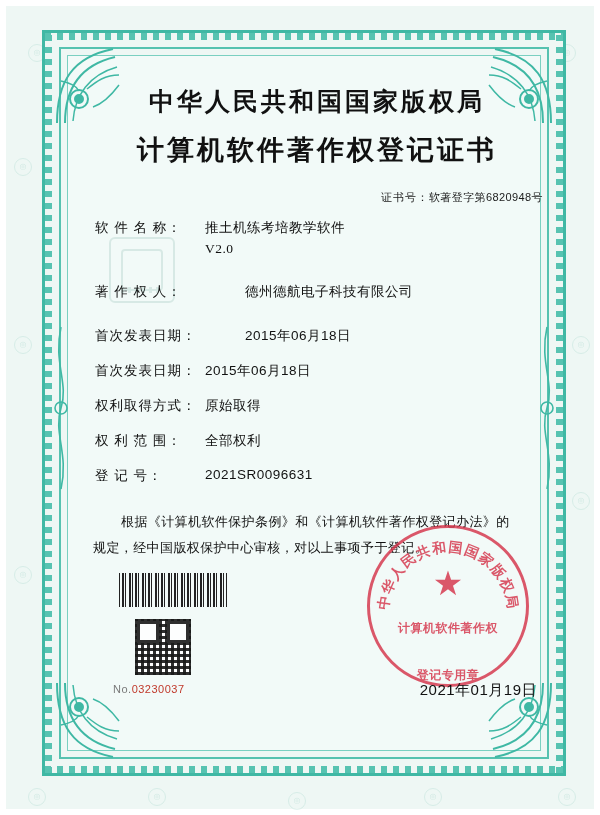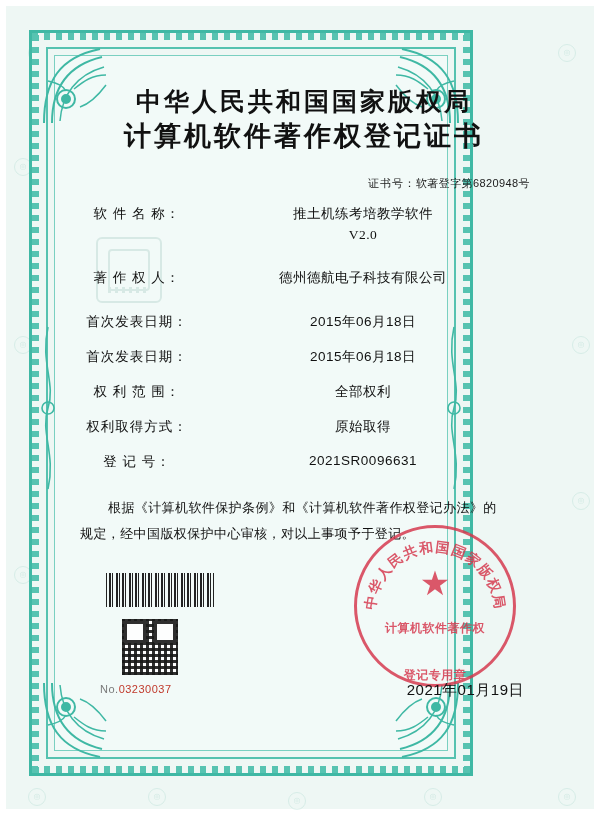"中华人民共和国国家版权局" .border-outer { left: 23px -> 36px; width: 444px -> 524px }
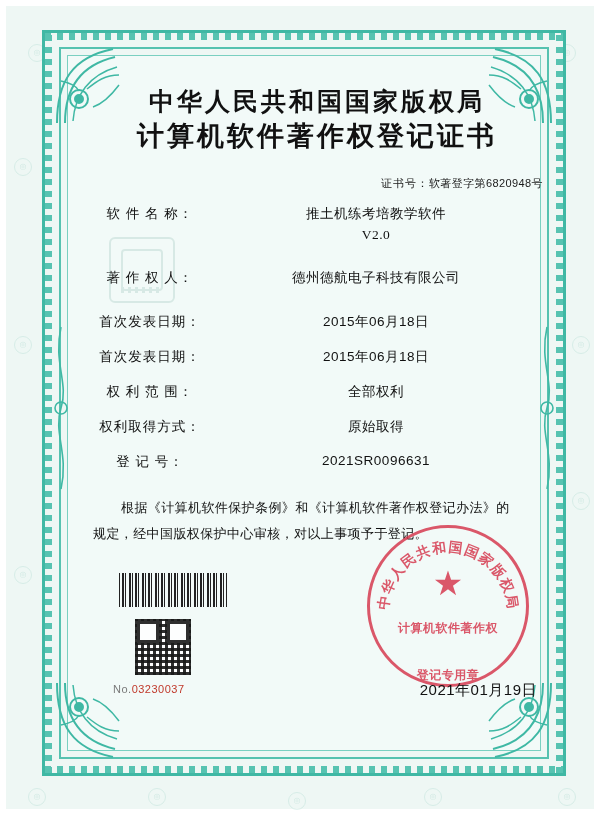"计算机软件著作权登记证书" .title2 { margin-top: 0 -> 14px }
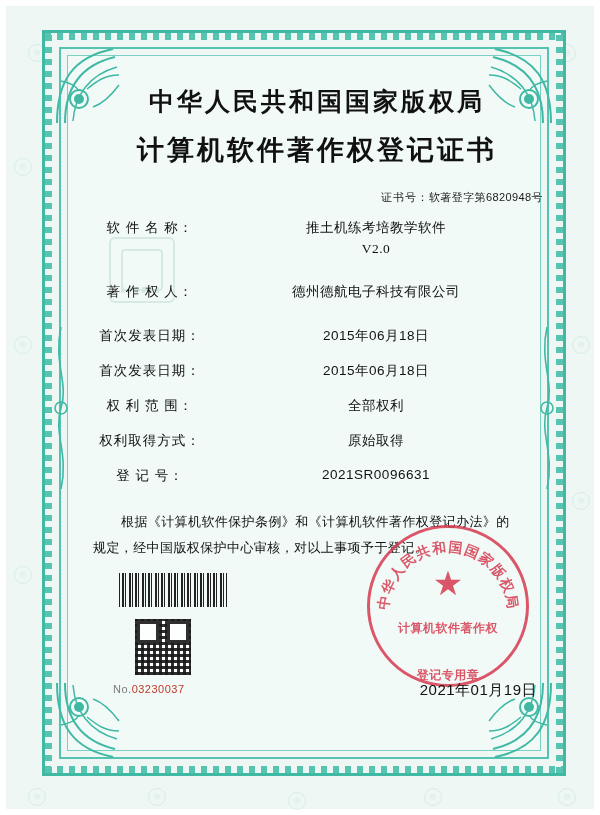"软 件 名 称：" .row { text-align: center -> none }
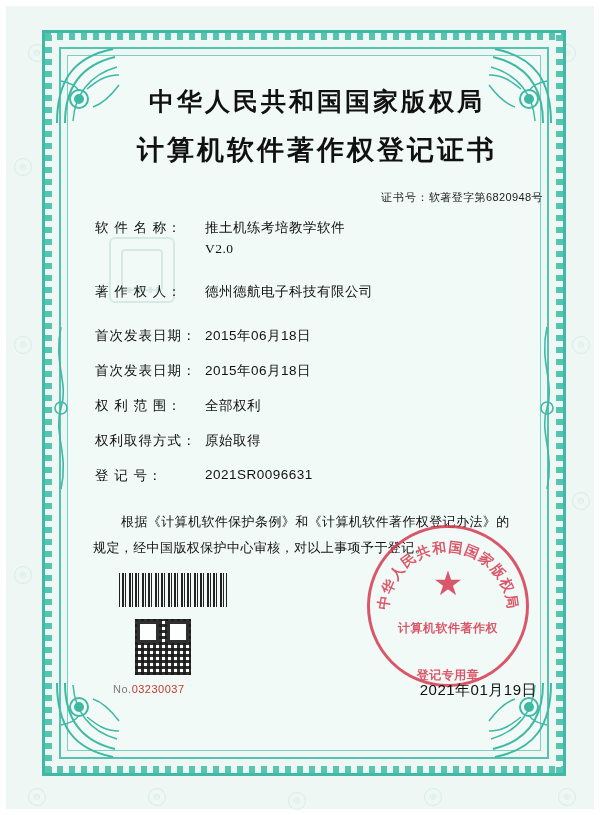"著 作 权 人：" .row.gap-top { gap: none -> 40px }
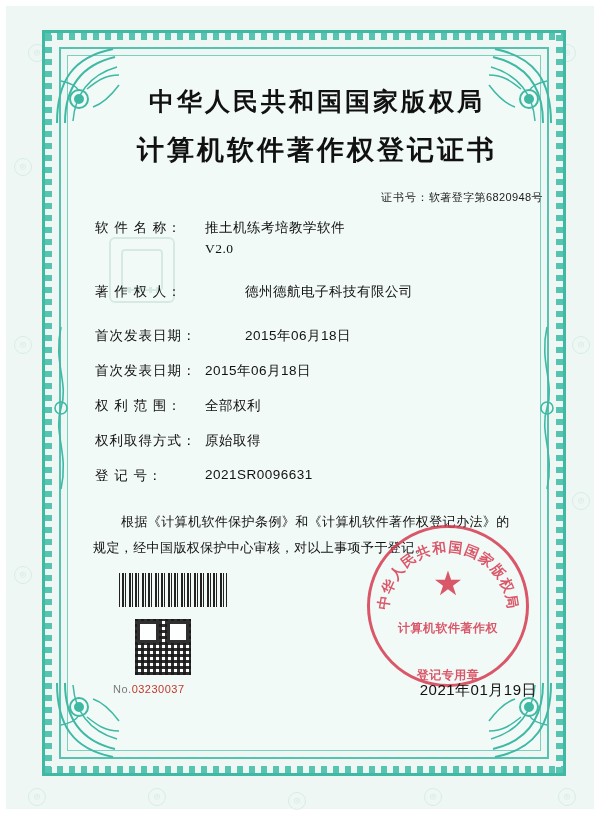"权 利 范 围：" div.row { order: before "权利取得方式：" -> after "权利取得方式：" }
